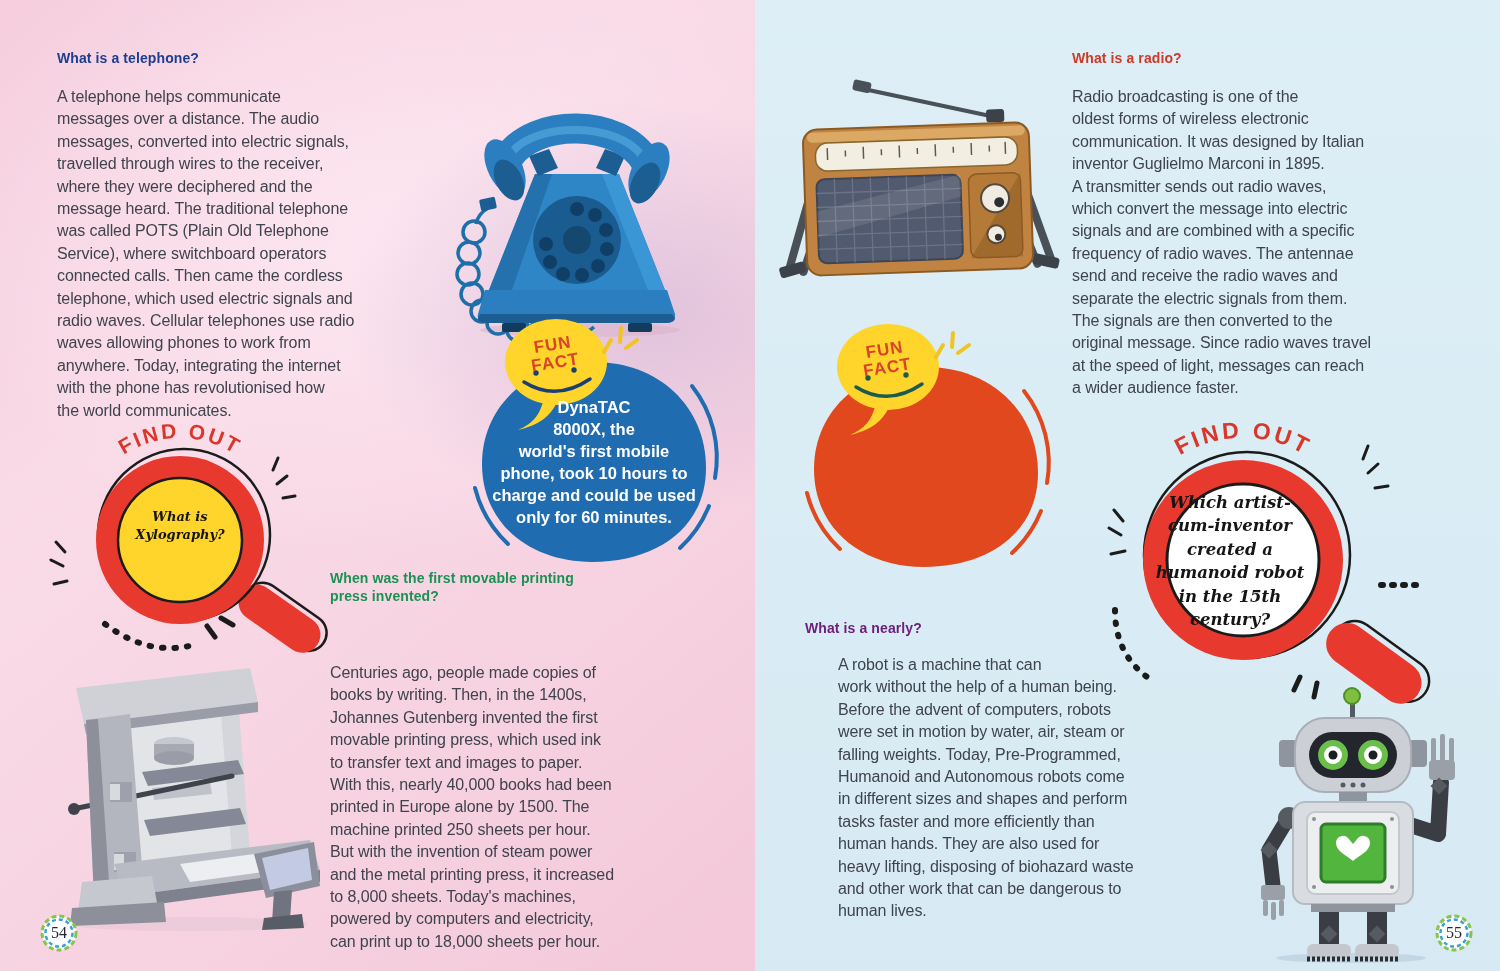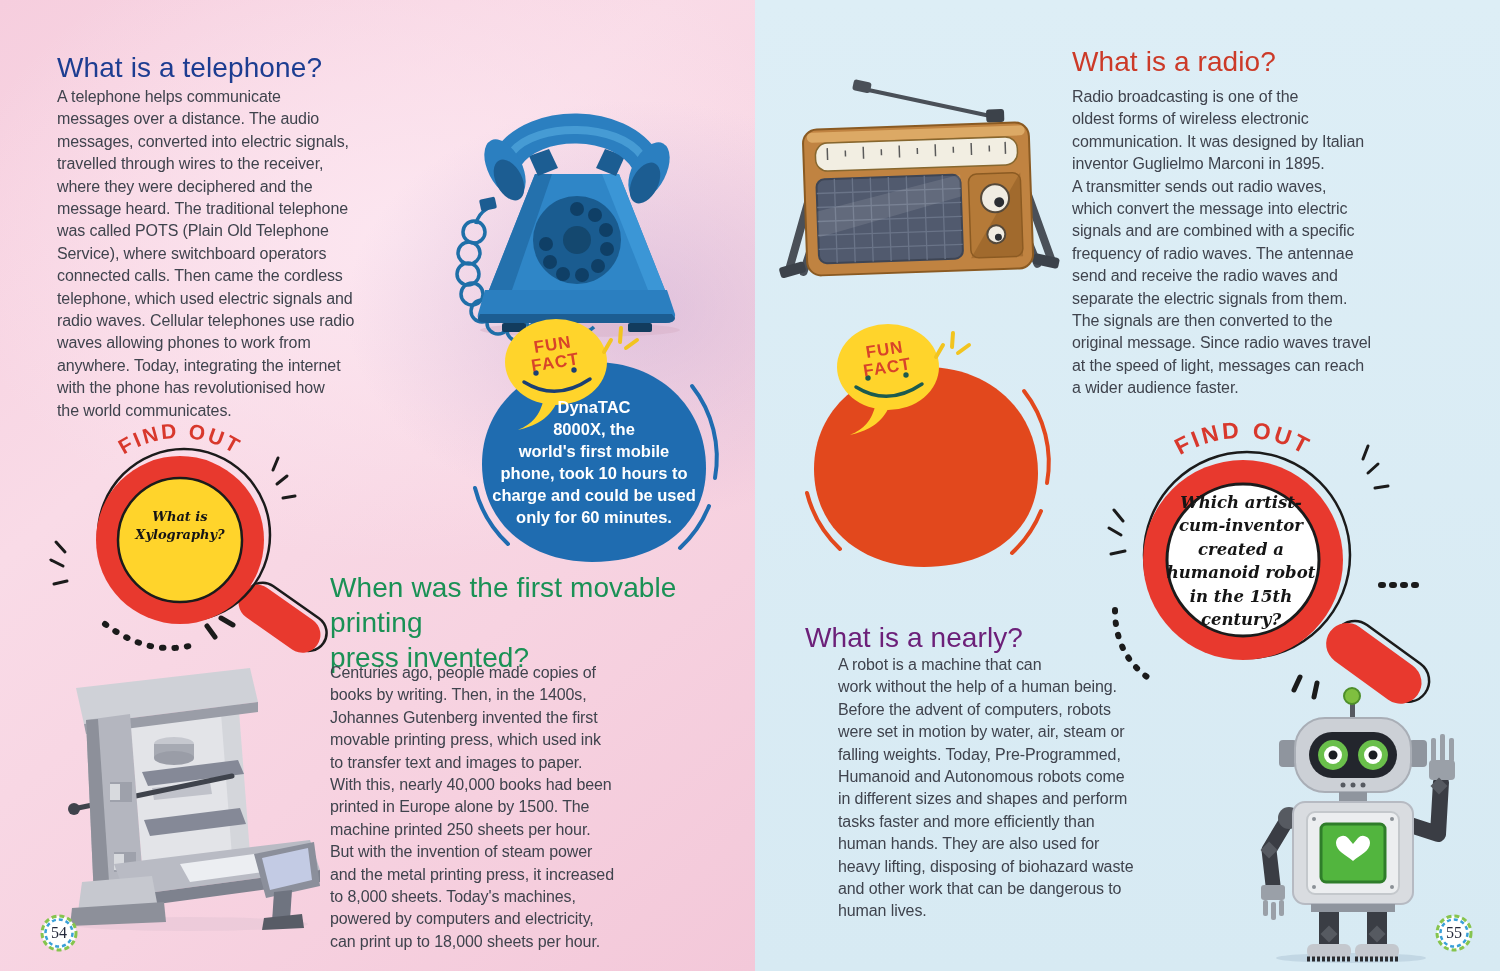"What is a telephone?" .section-heading { font-size: 28px -> 14px; font-weight: normal -> bold }
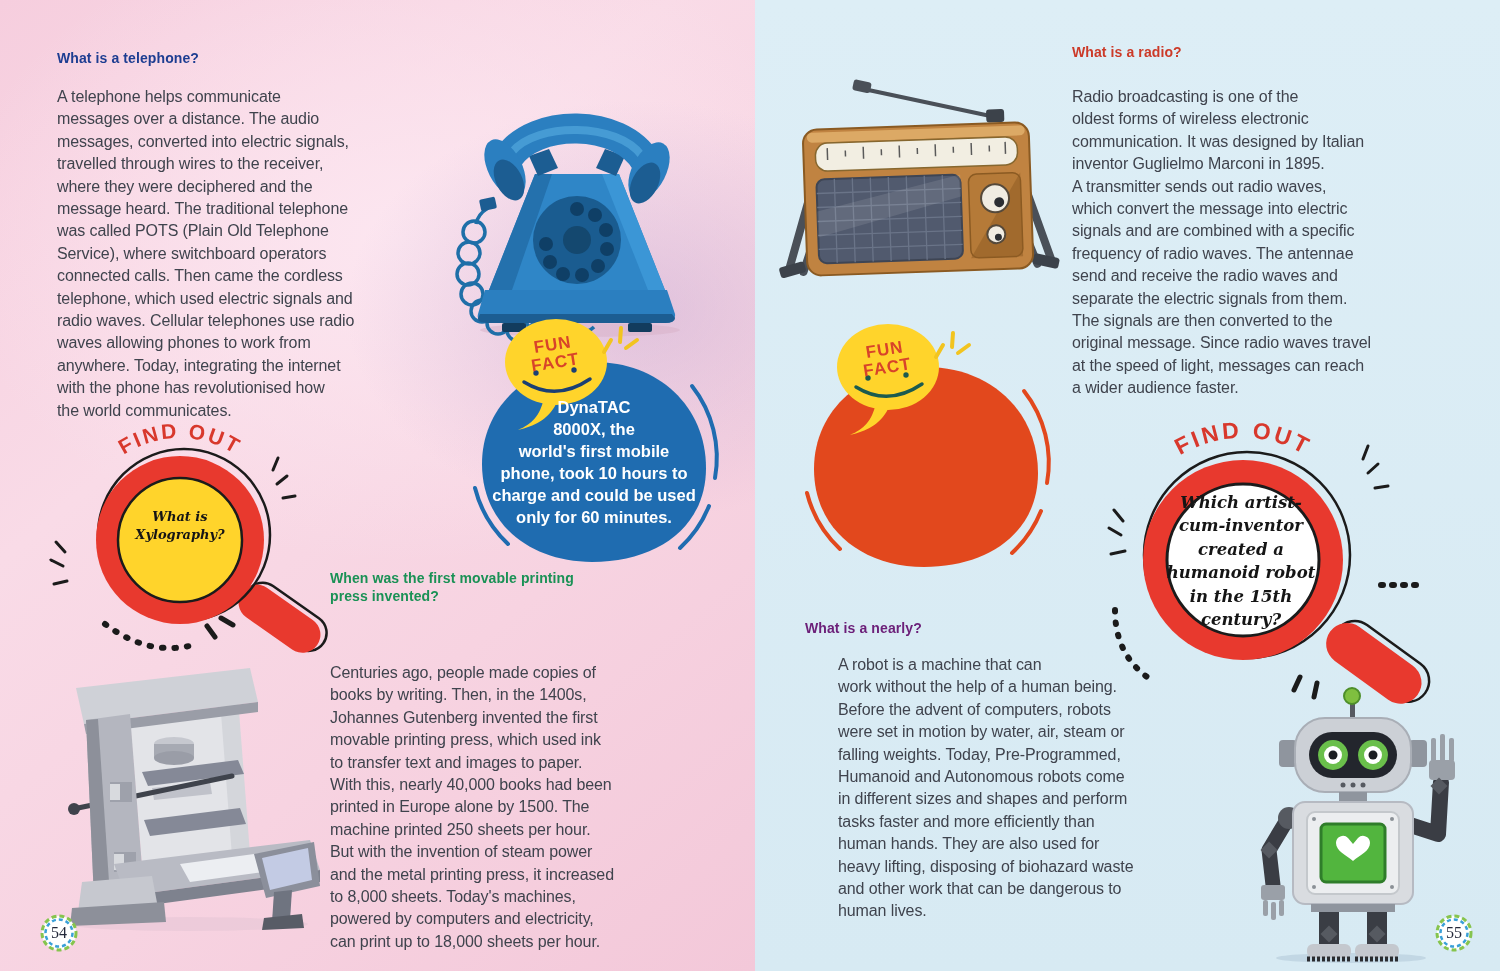"What is a radio?" div.abs { top: 44px -> 50px }
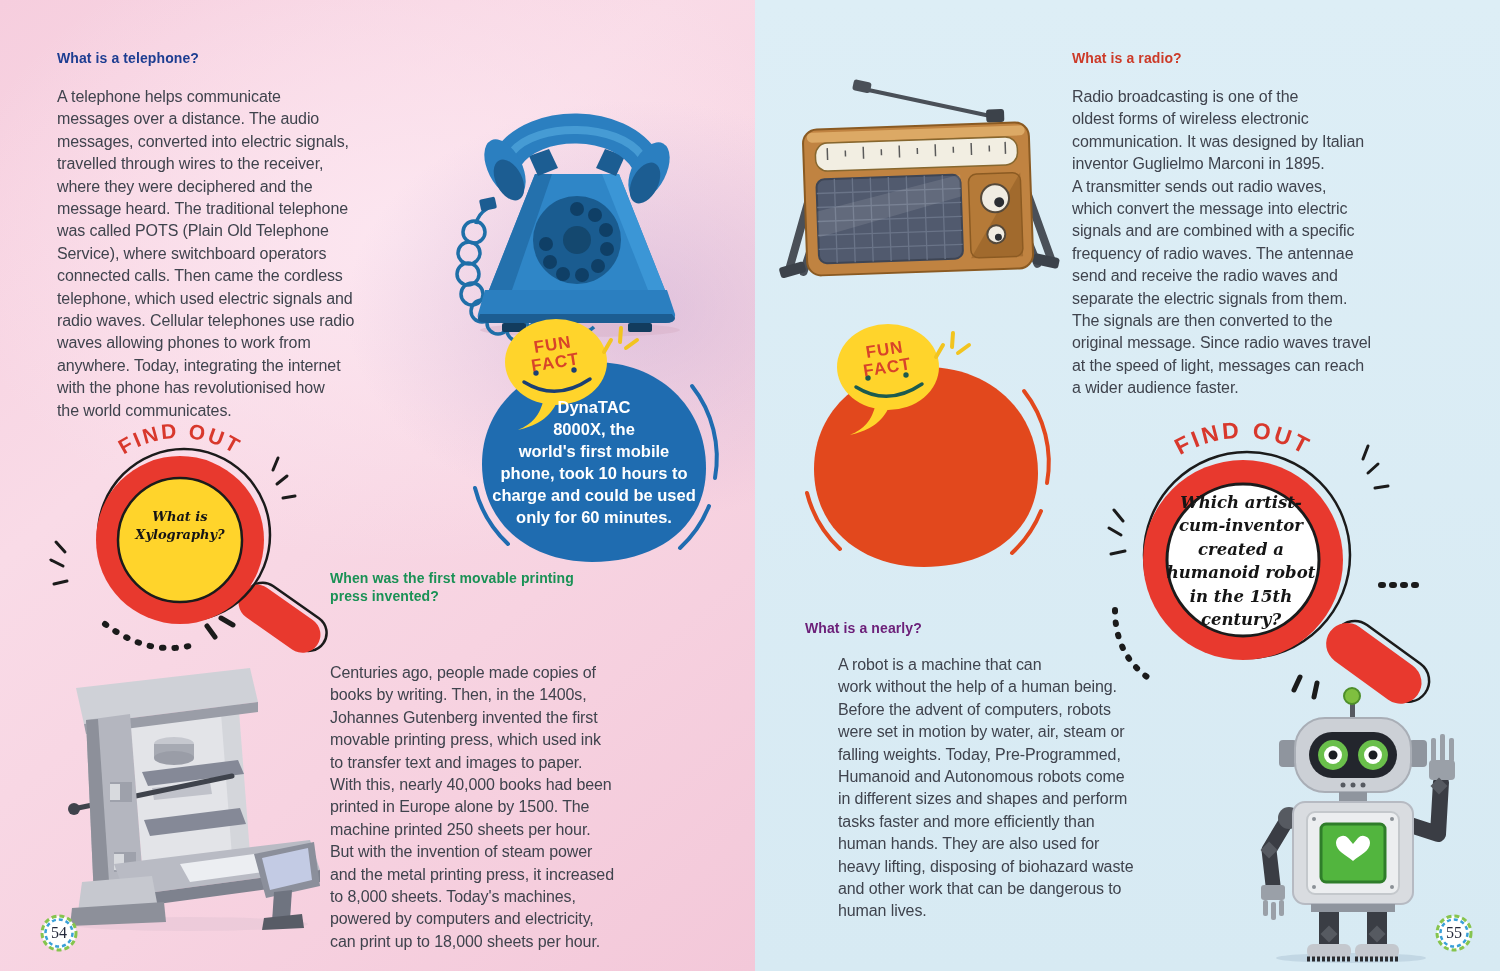"Which artist-" div.magnifier-question { left: 64px -> 53px }
